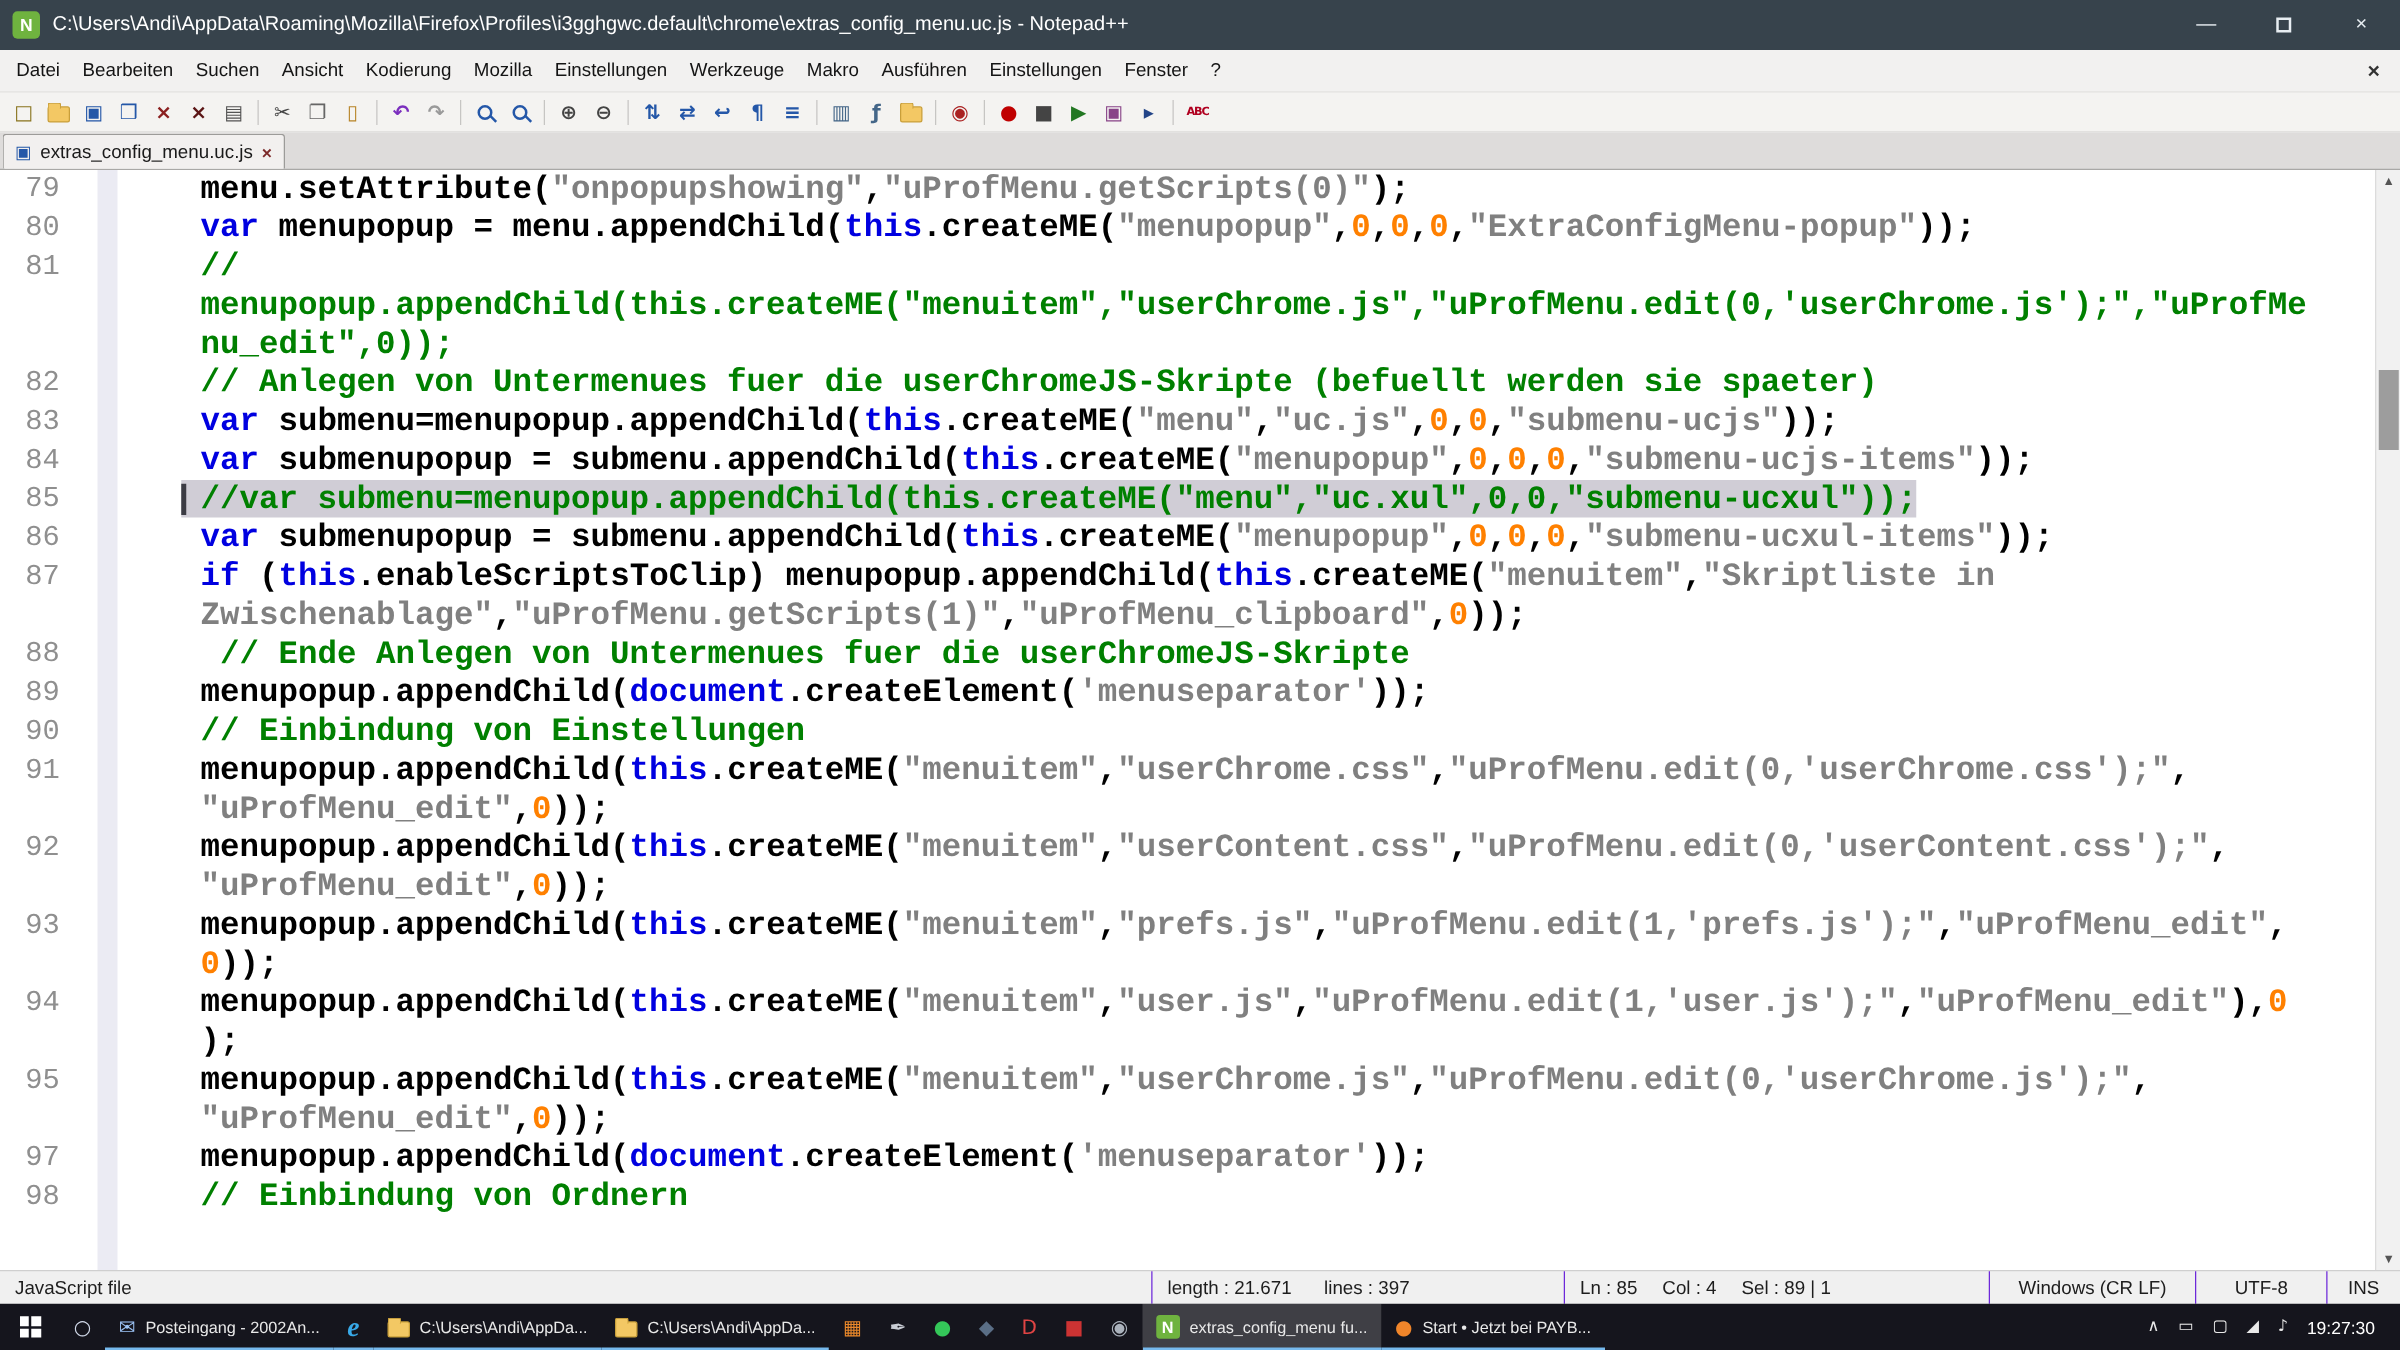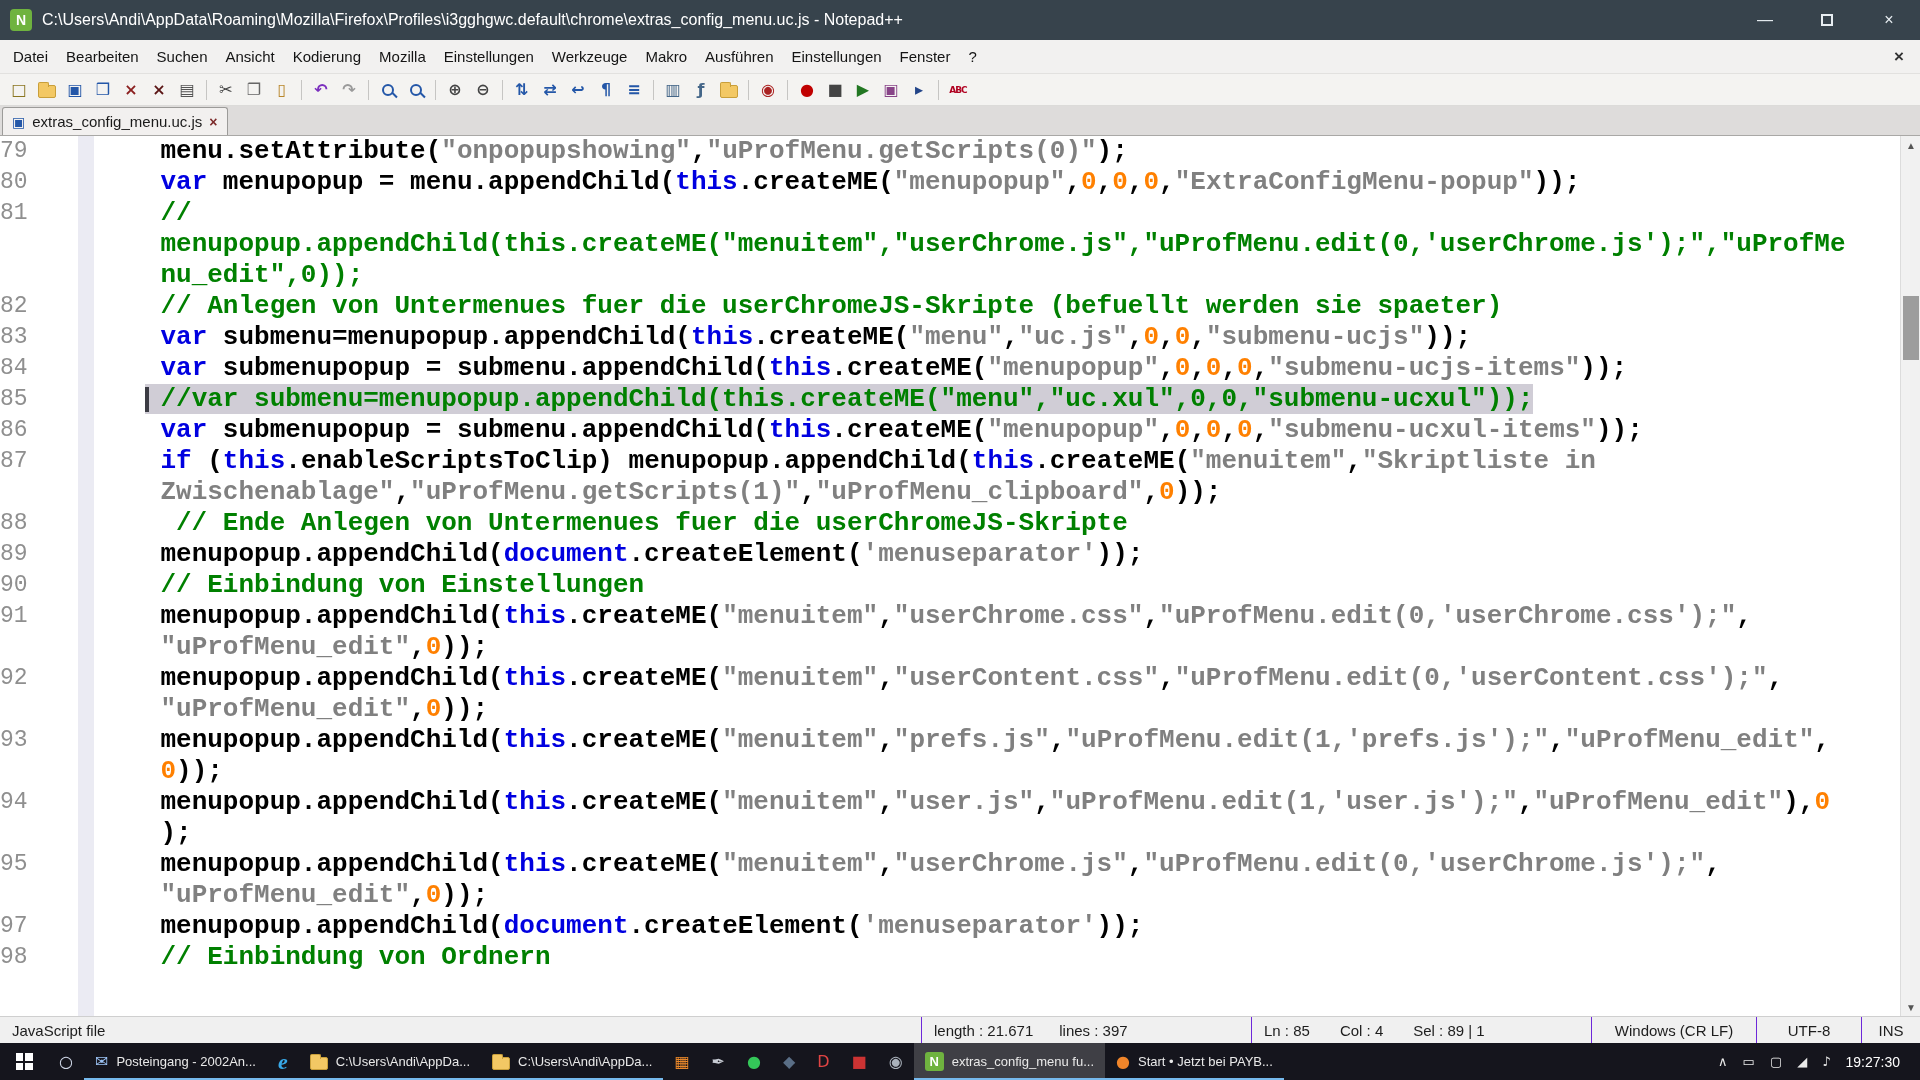"79" .line-num { text-align: left -> center }
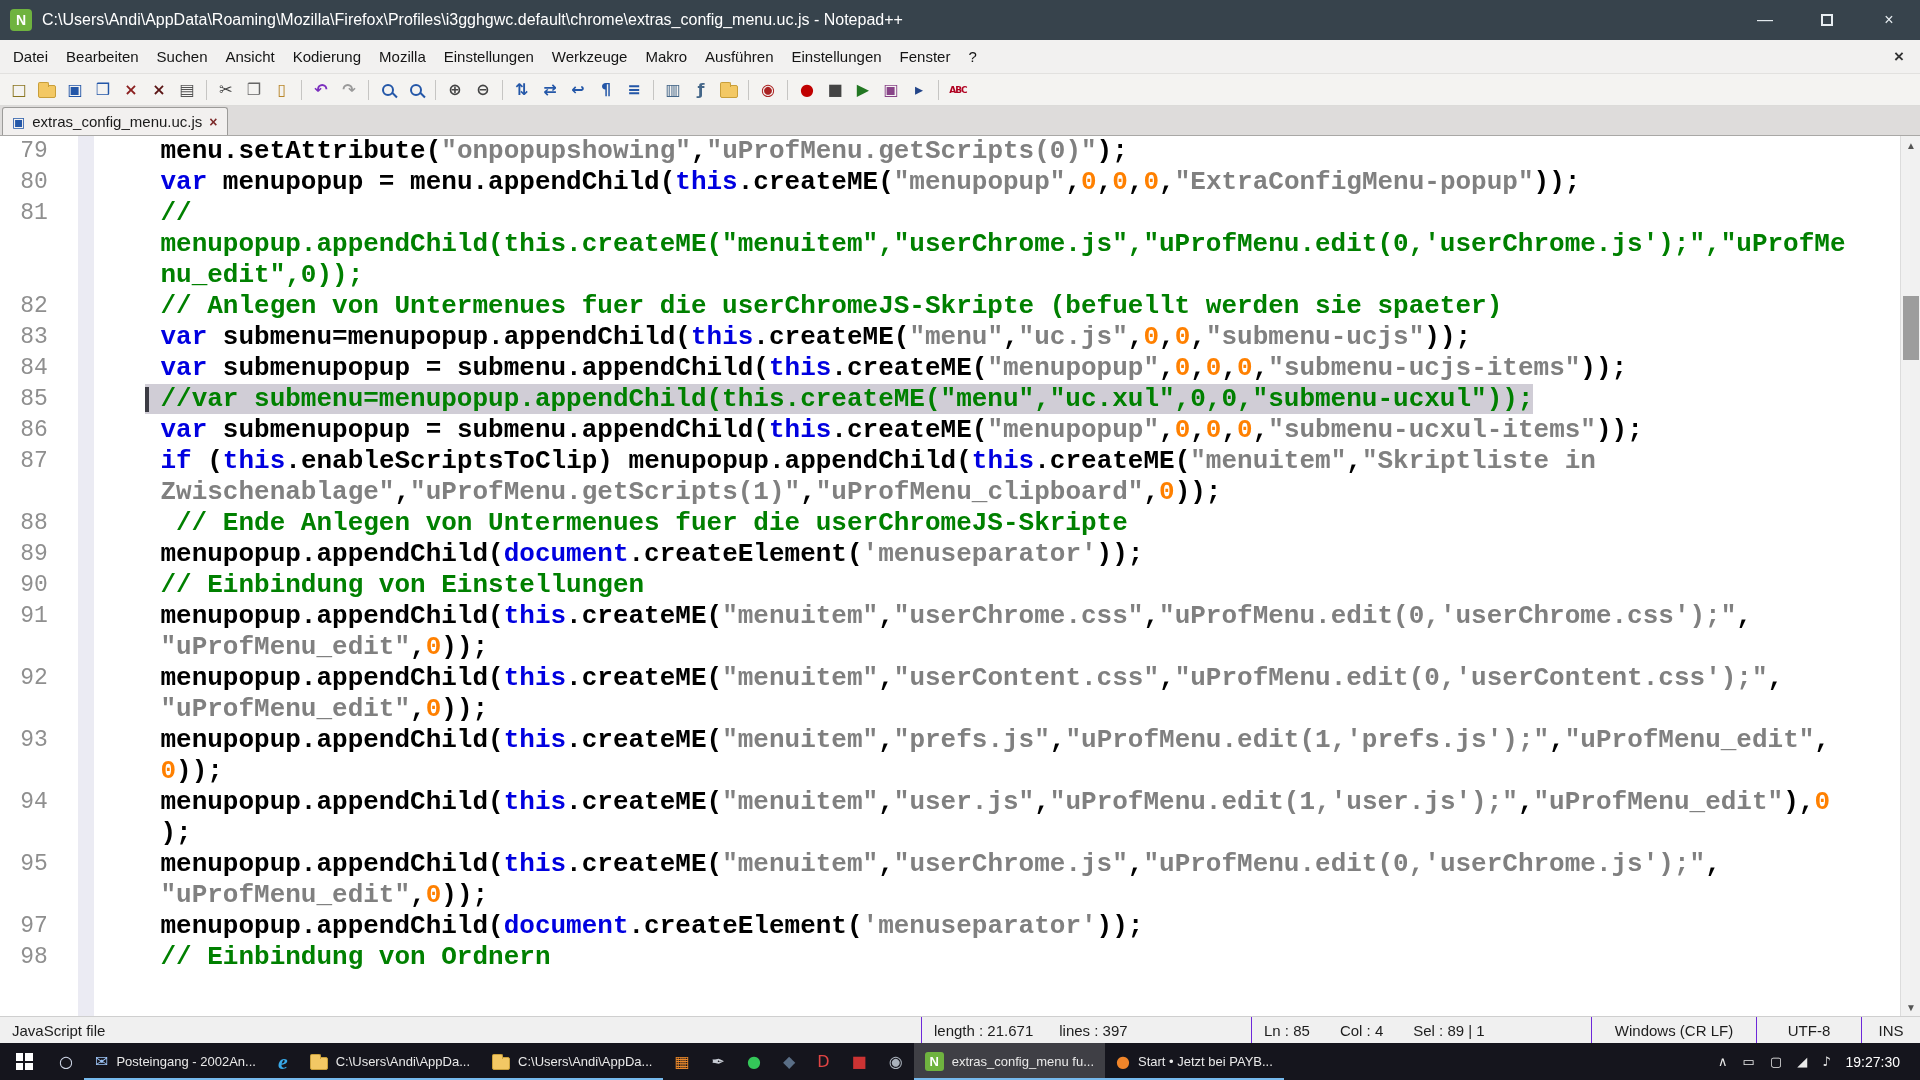"Ln : 85" .sb-pos { gap: 30px -> 20px }
